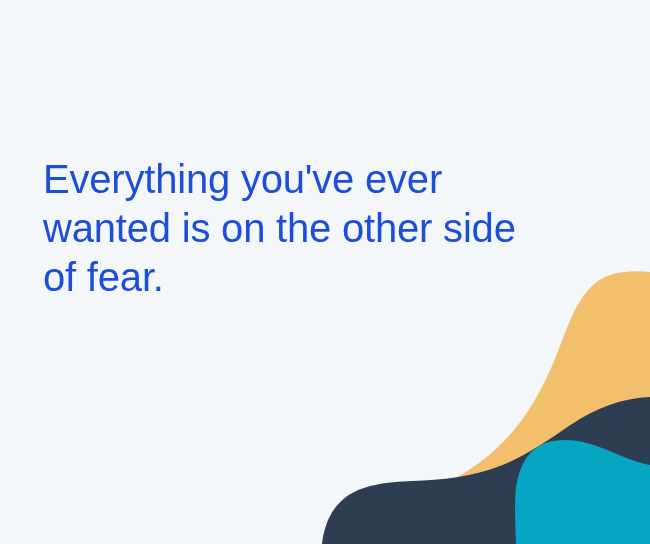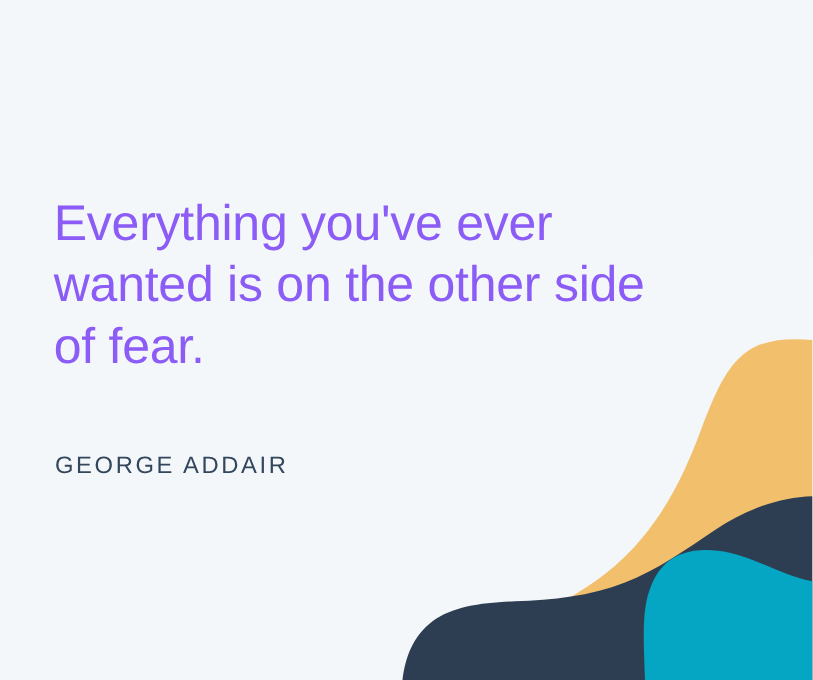"Everything you've ever wanted is" #quote-text { color: #8b5cf6 -> #1d4ed8 }
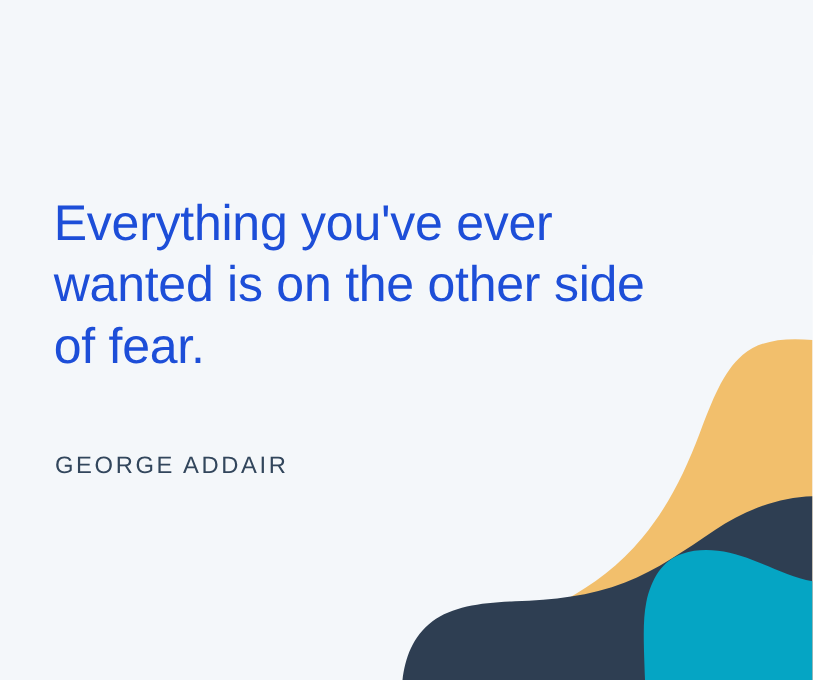"GEORGE ADDAIR" p { html: <p>GEORGE ADDAIR</p> -> none }
